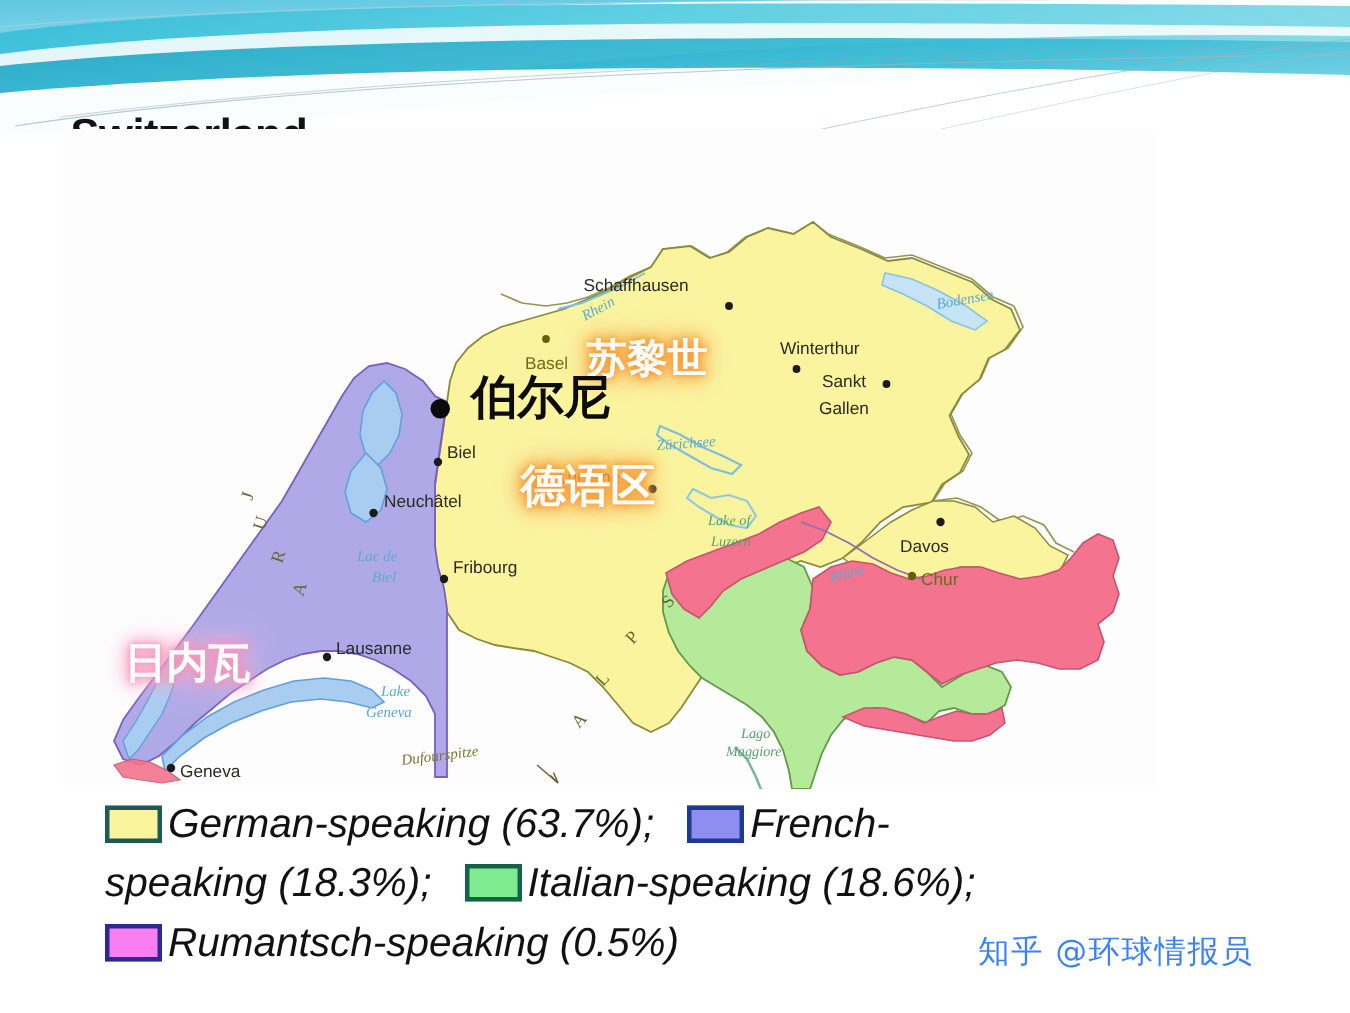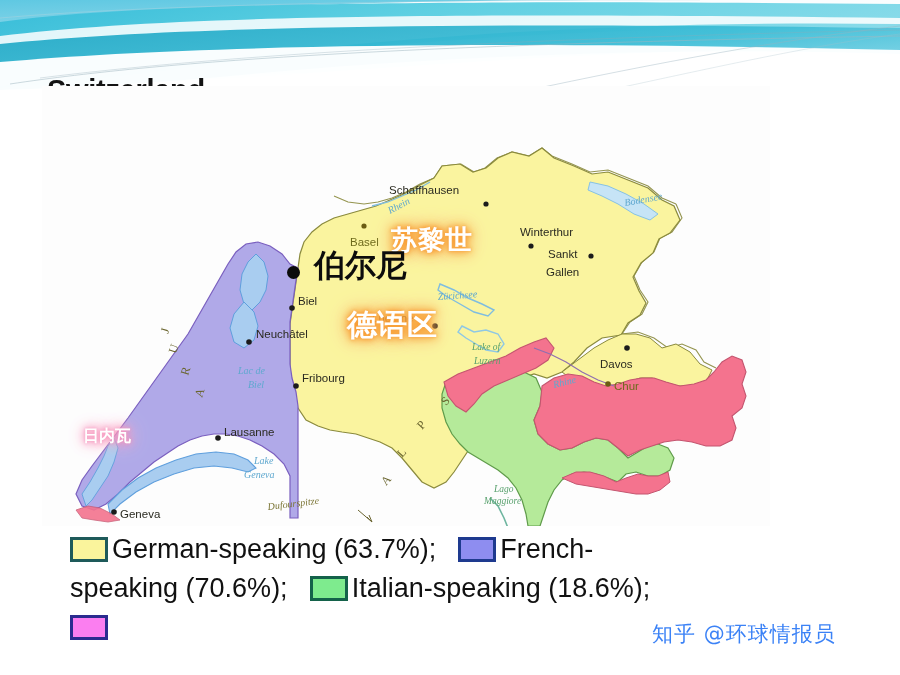"日内瓦" div.cn-label { font-size: 16px -> 28px }
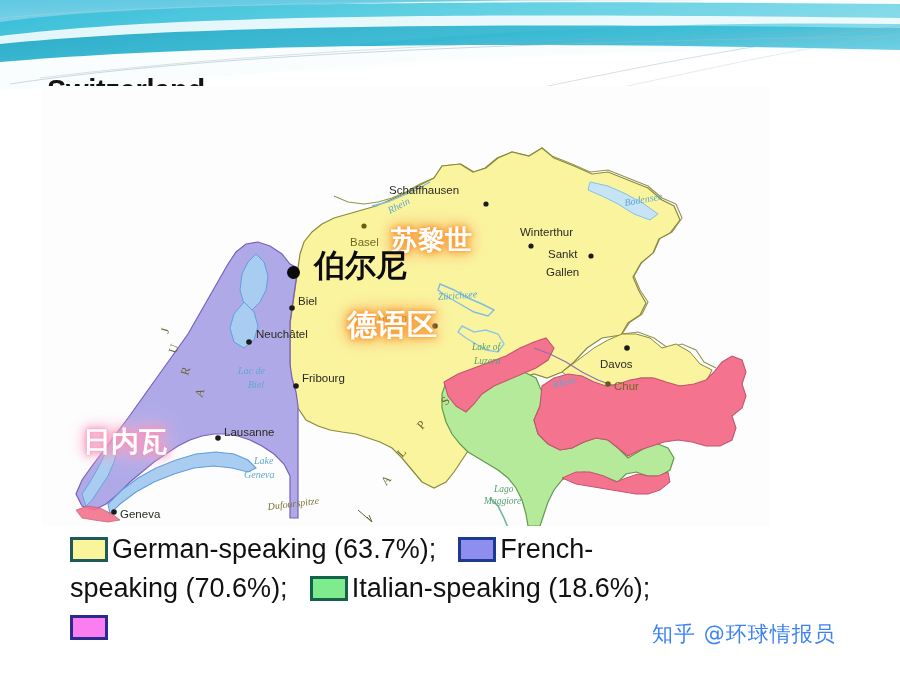"German-speaking (63.7%); French-" #legend { font-style: none -> italic }
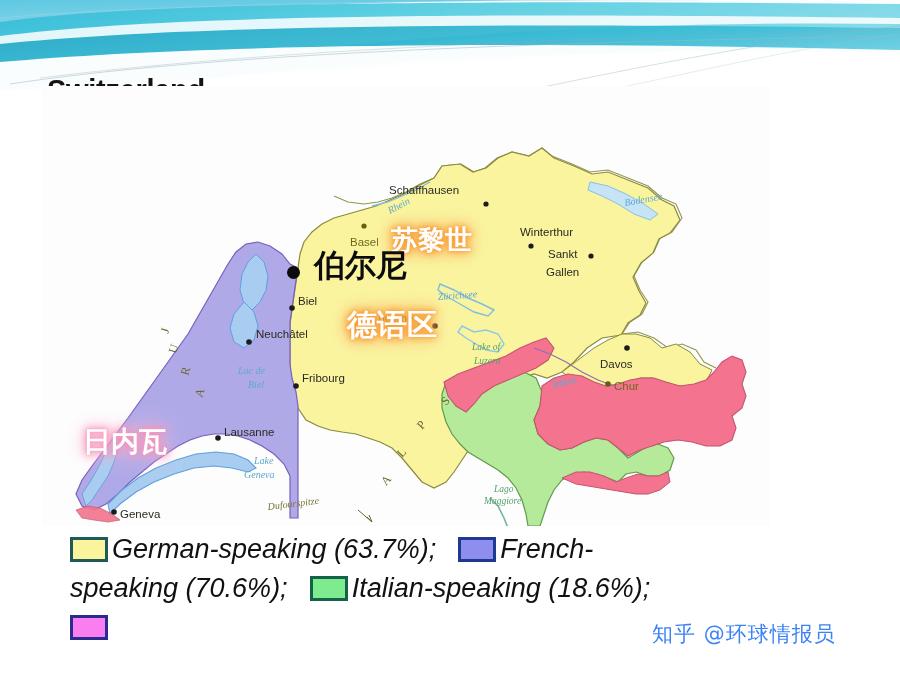"speaking (70.6%);" span.lg-txt { text: 70.6% -> 18.3% }
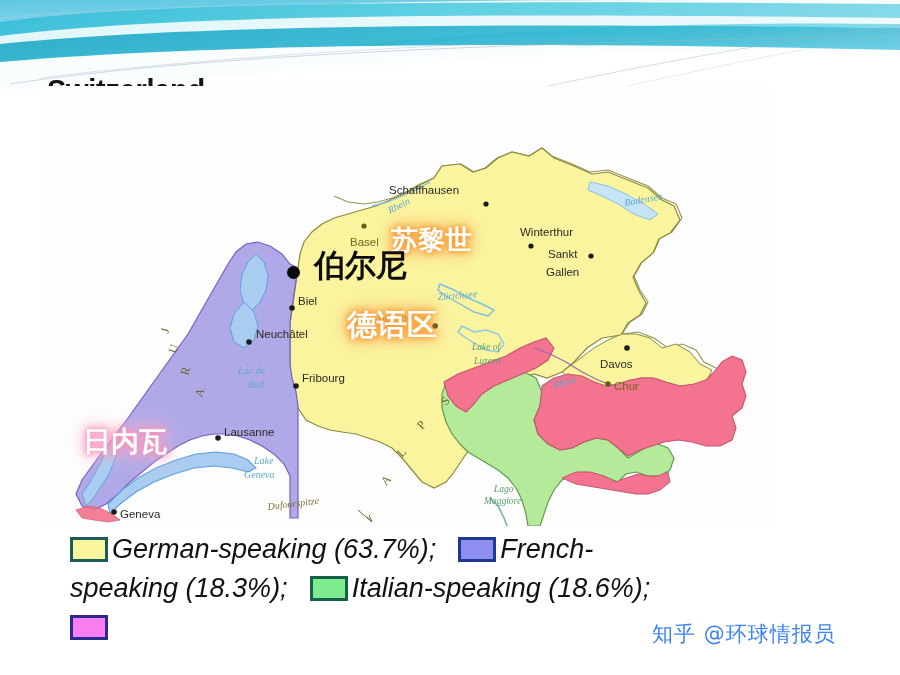"Rumantsch-speaking (0.5%)" span.lg-txt { html: none -> <span>Rumantsch-speaking (0.5%)</span> }
